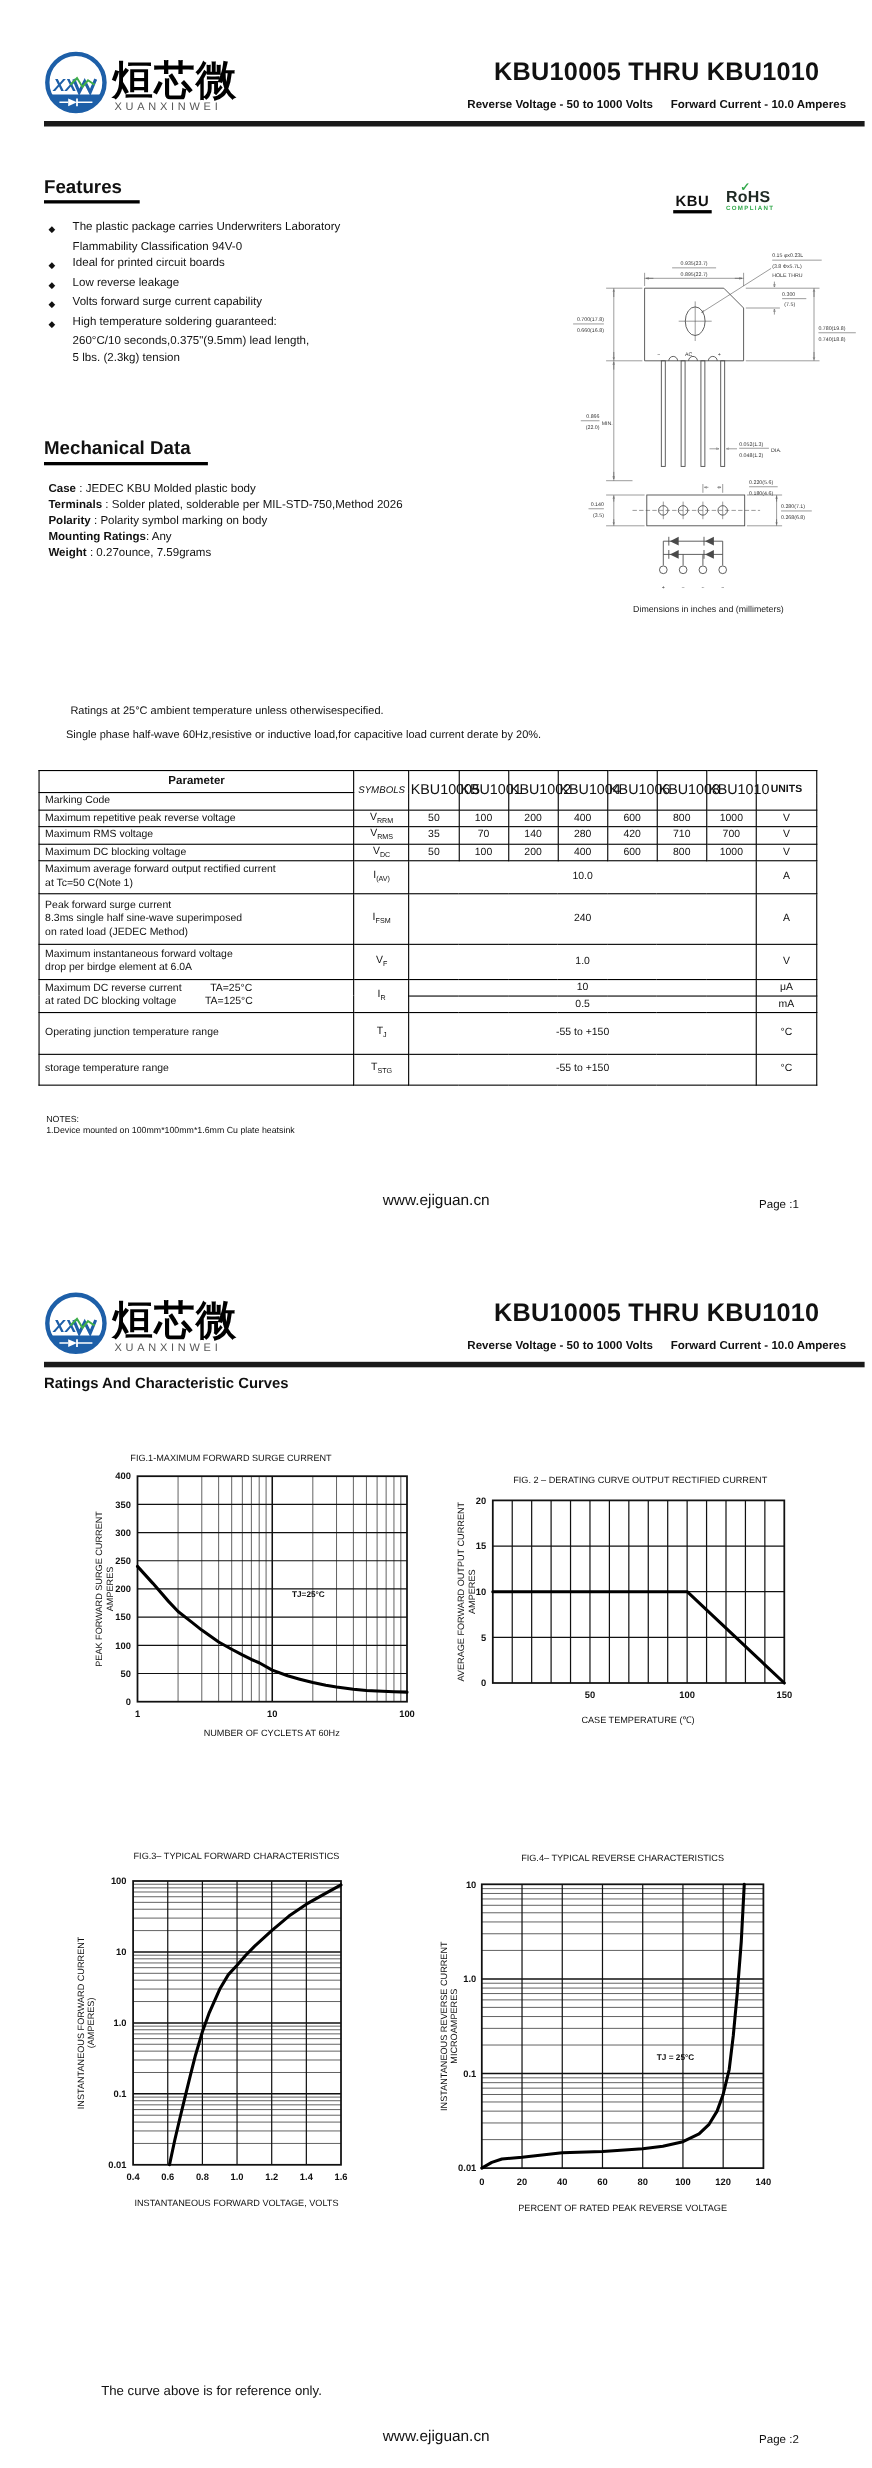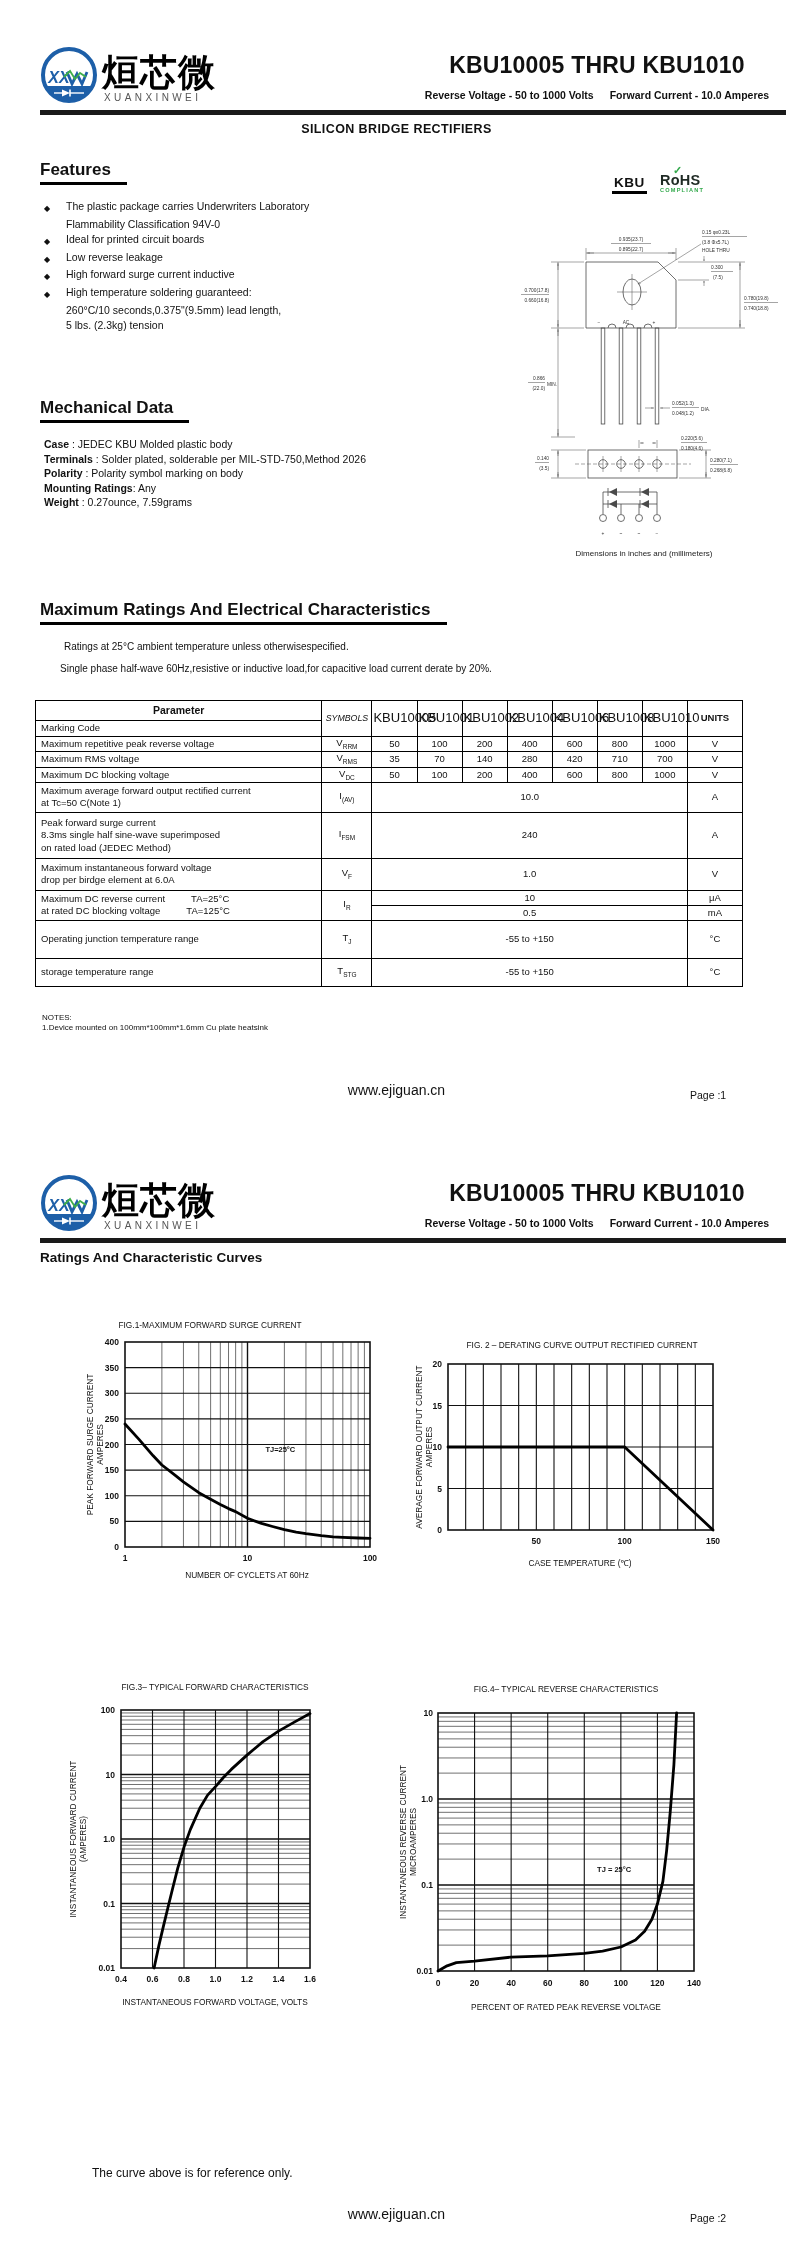"SILICON BRIDGE RECTIFIERS" div.abs { html: <div>SILICON BRIDGE RECTIFIERS</div> -> none }
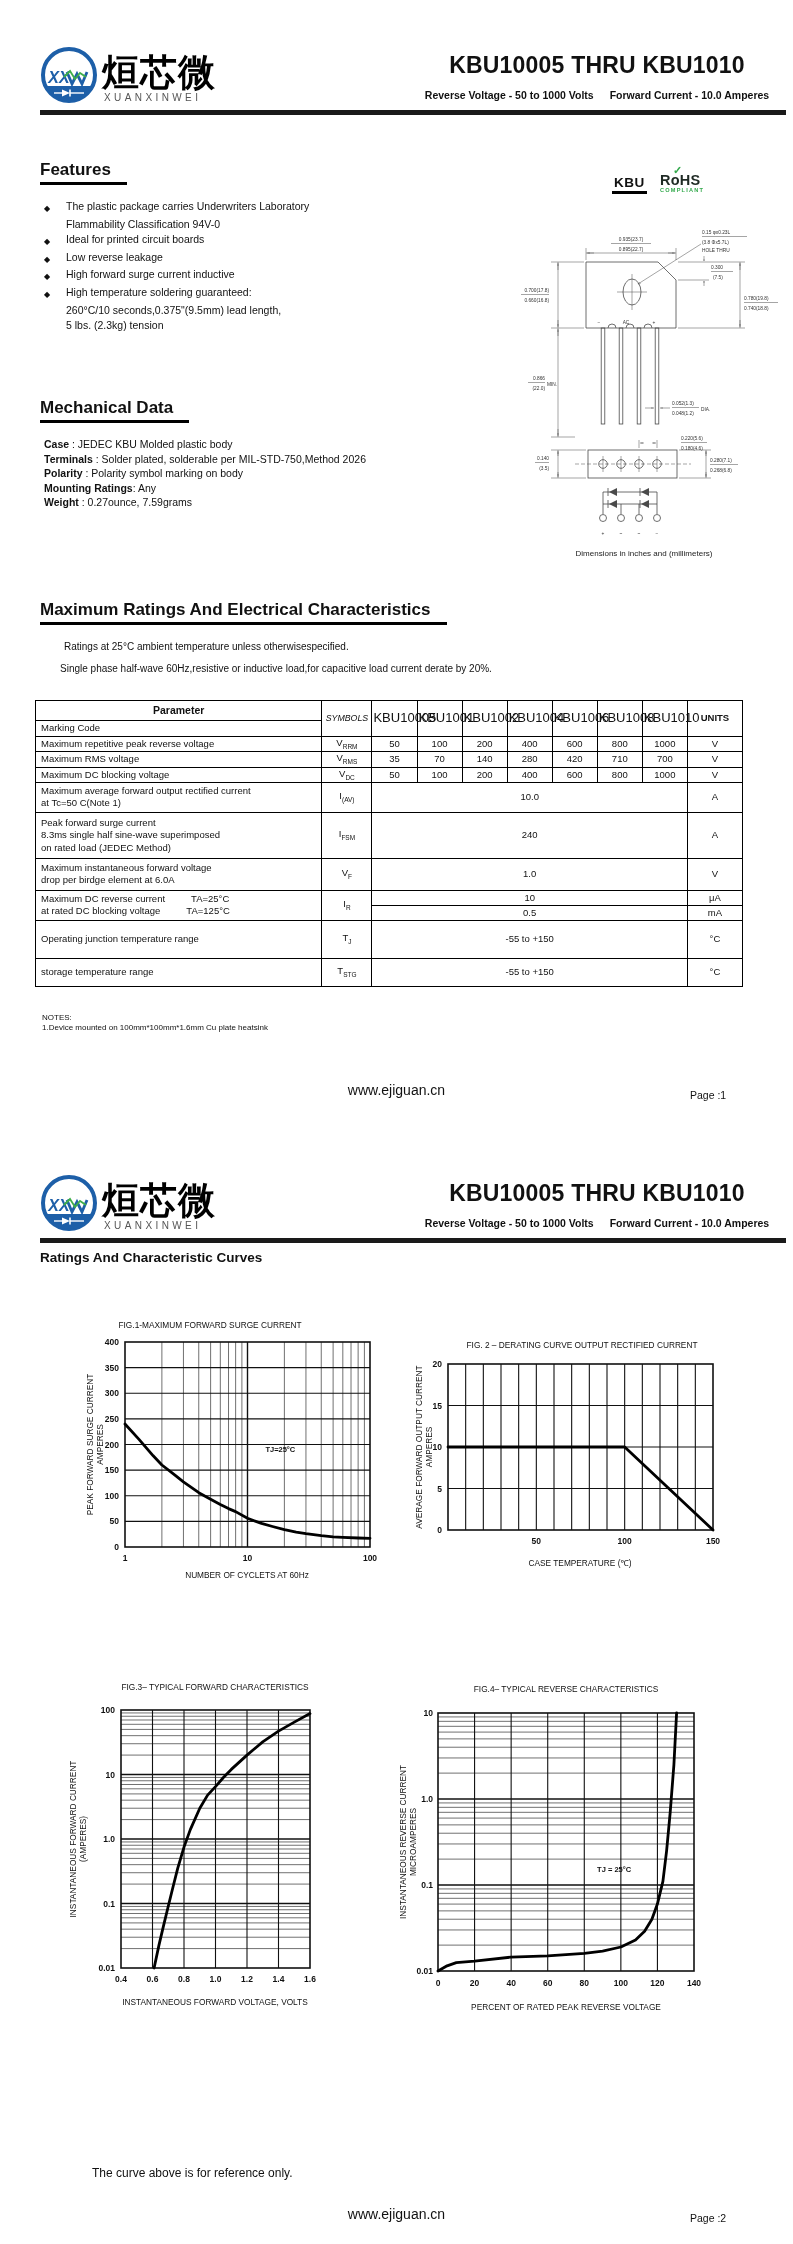"High forward surge current inductive" span { text: High forward surge current inductive -> Volts forward surge current capability }
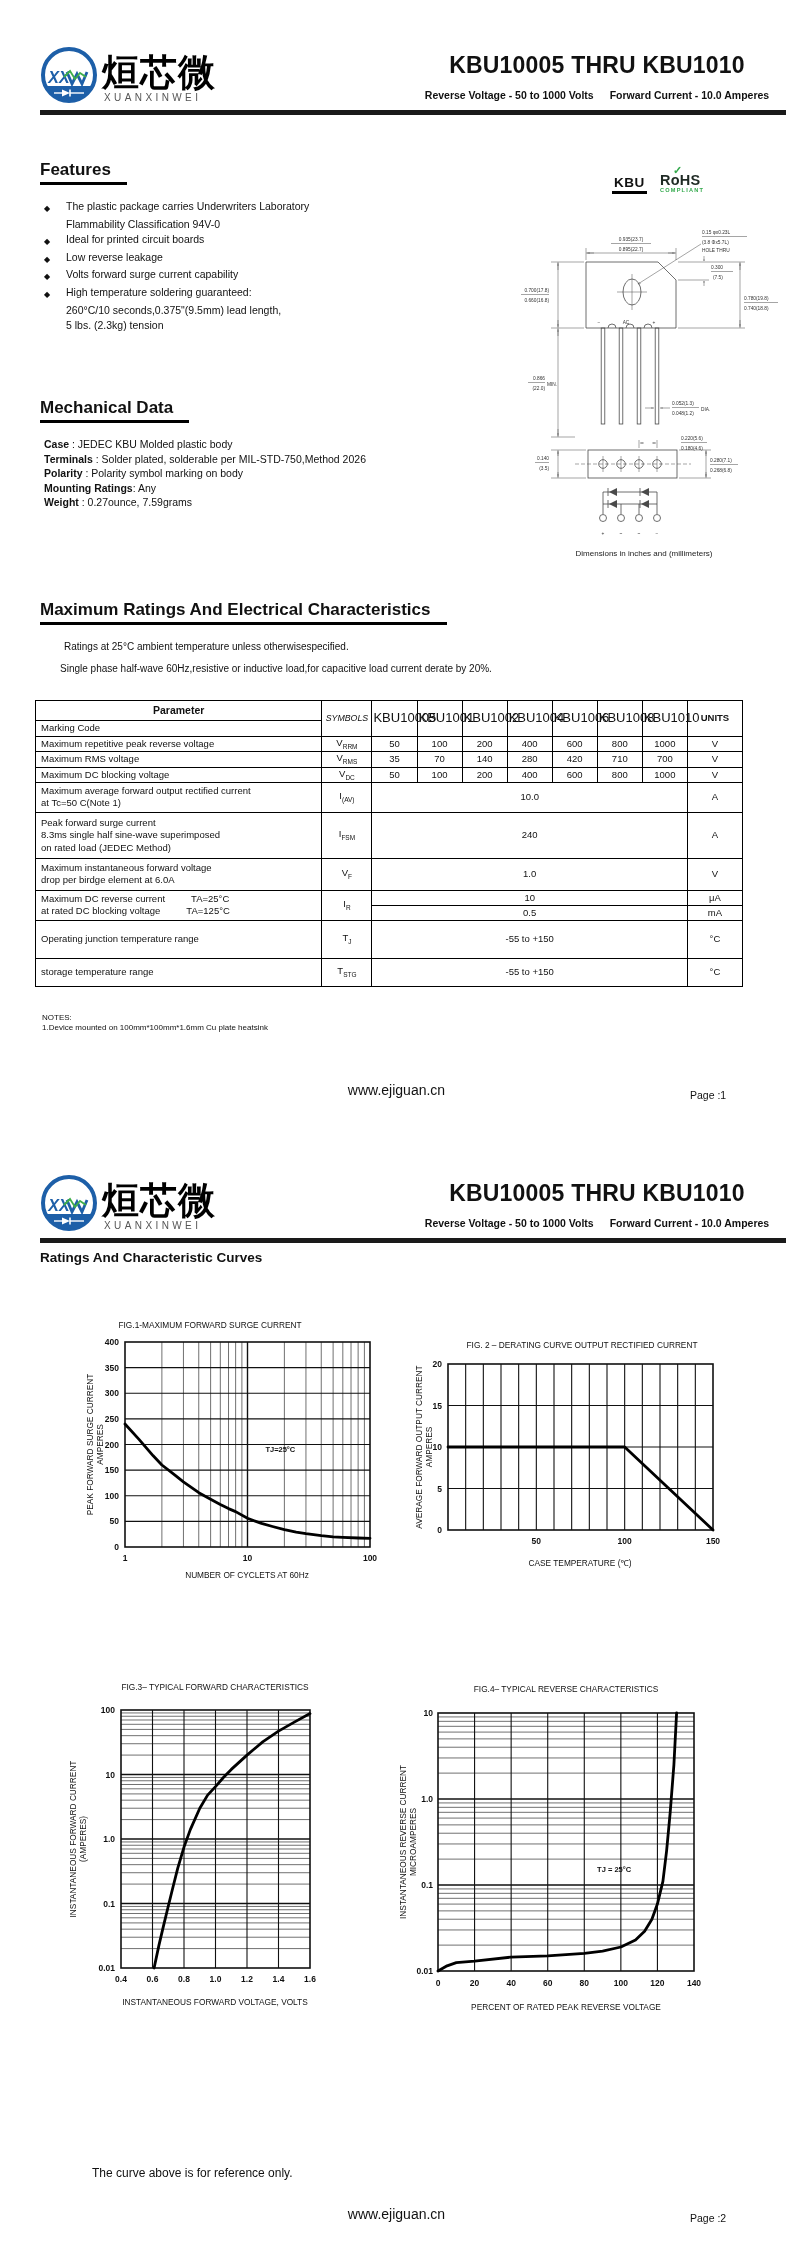"Maximum Ratings And Electrical" div.abs { html: <div>Maximum Ratings And Electrical Characteristics</div> -> none }
